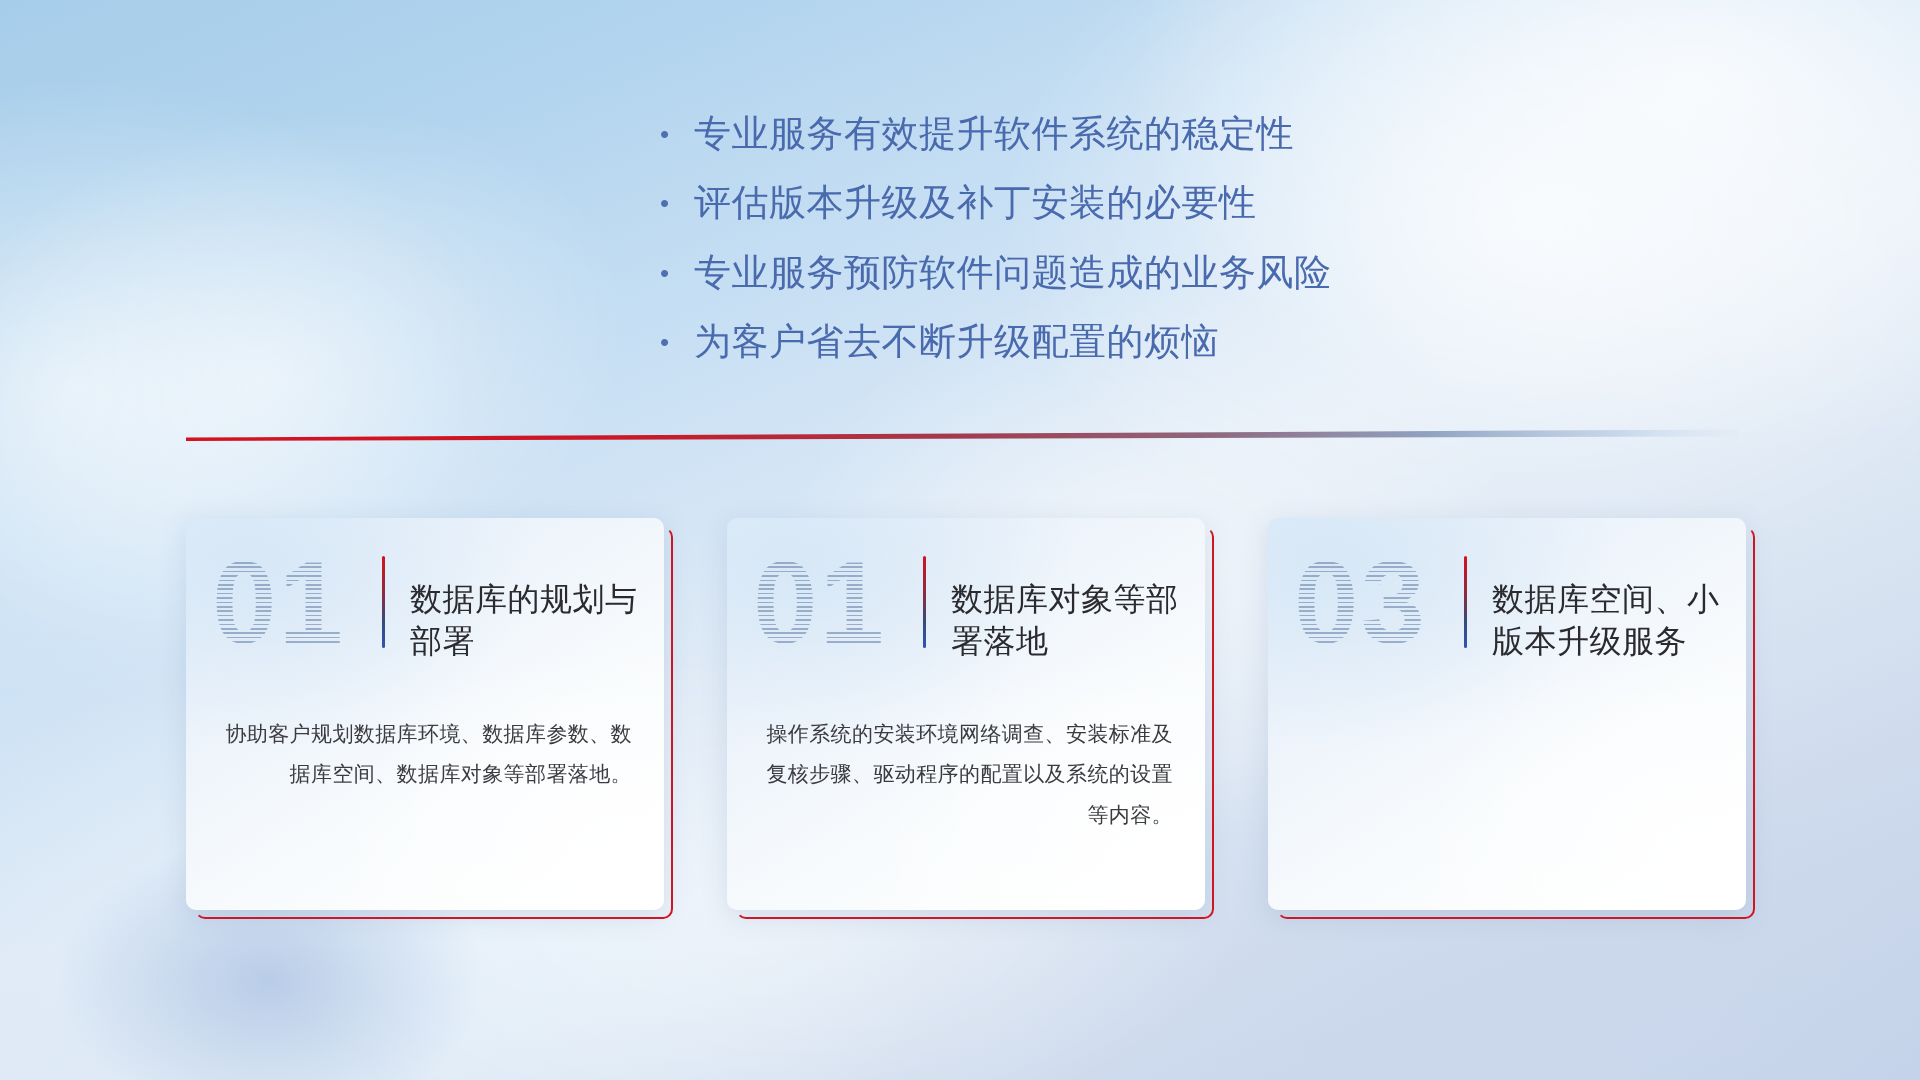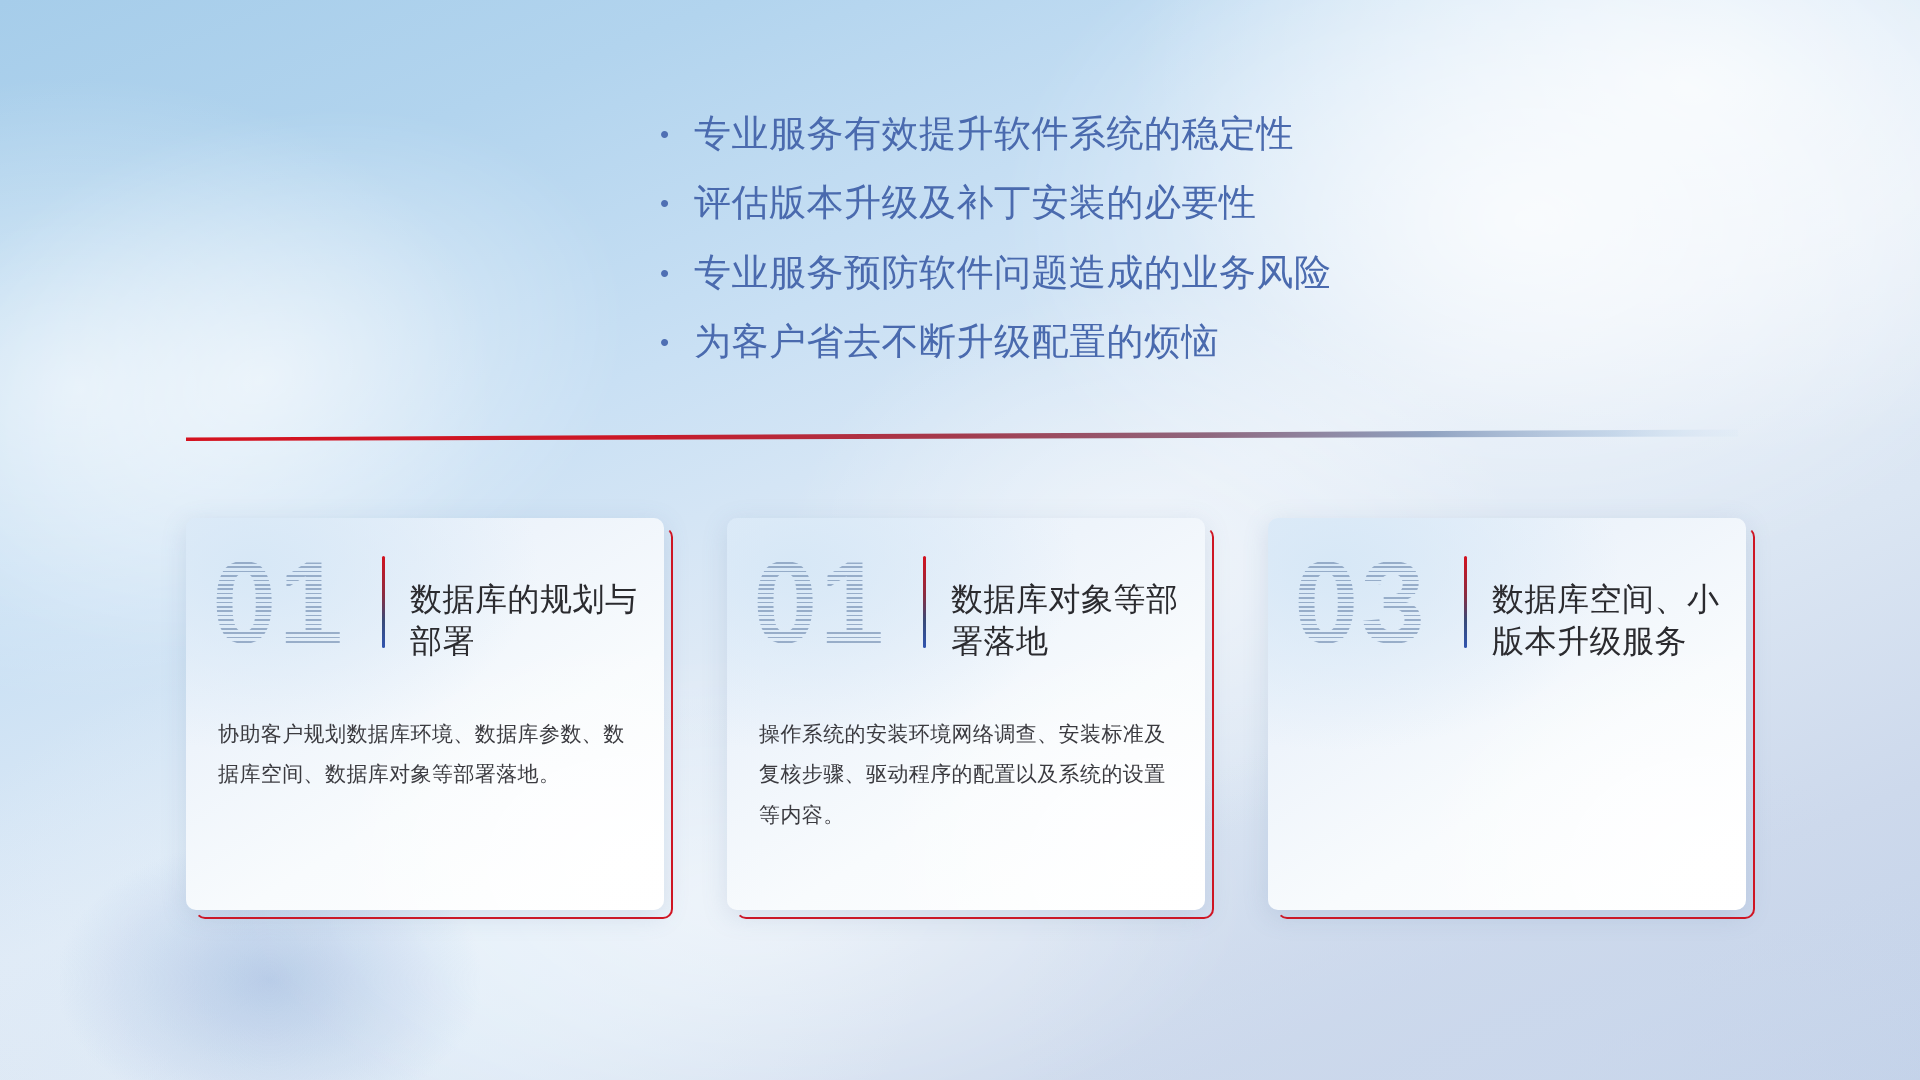"协助客户规划数据库环境、数据库参数、数据库空间、数据库对象等部署落地。" .card-desc { text-align: none -> right }
